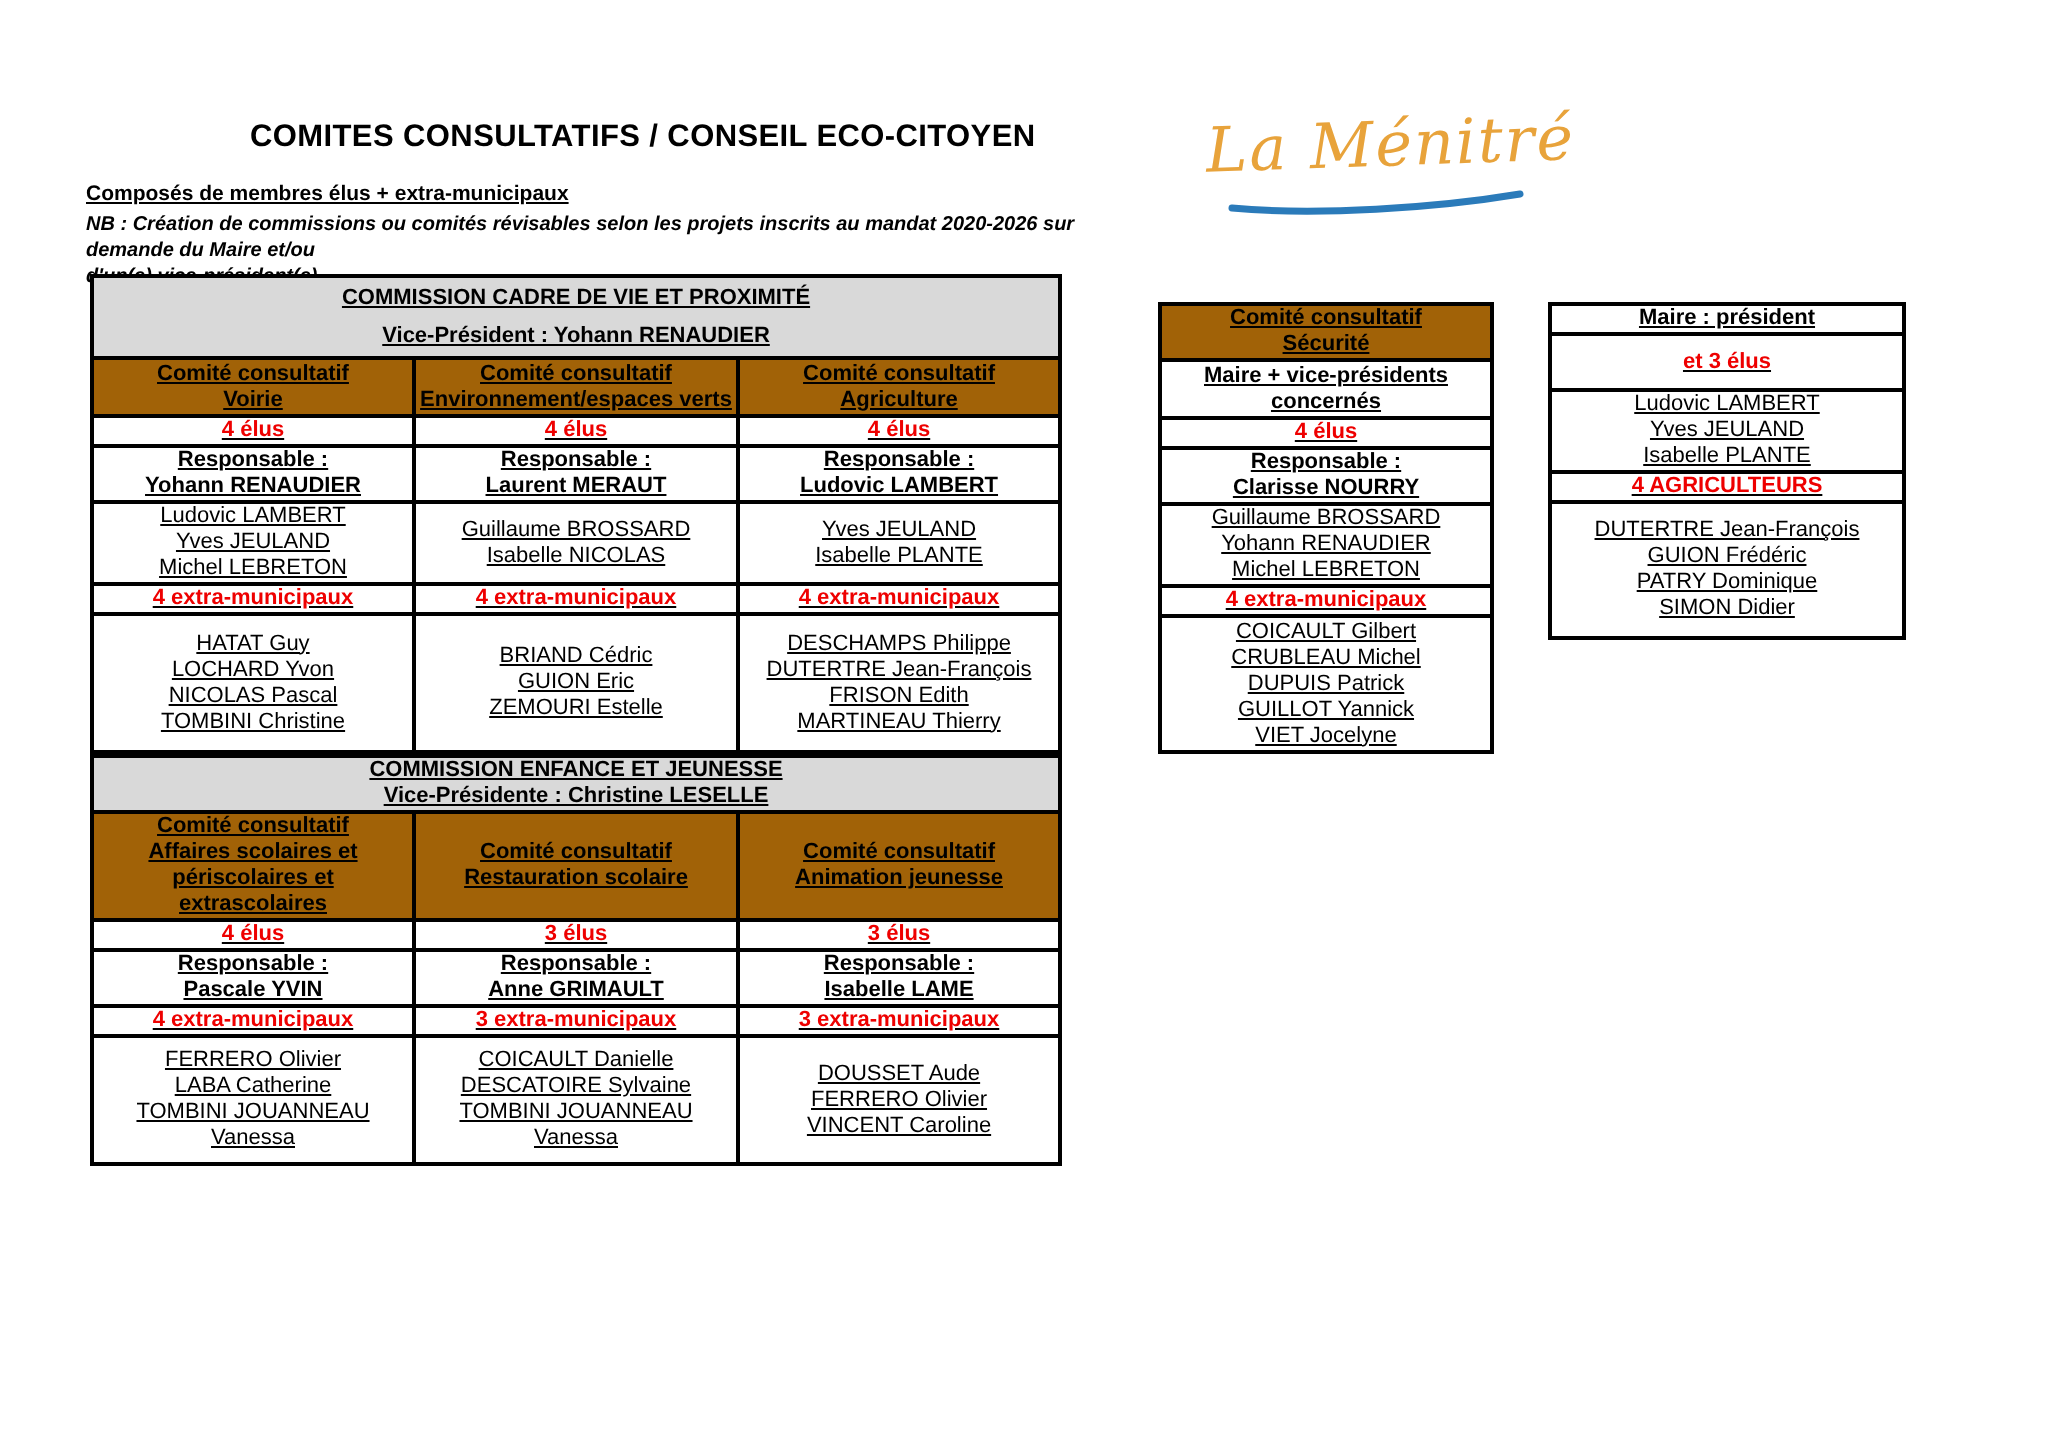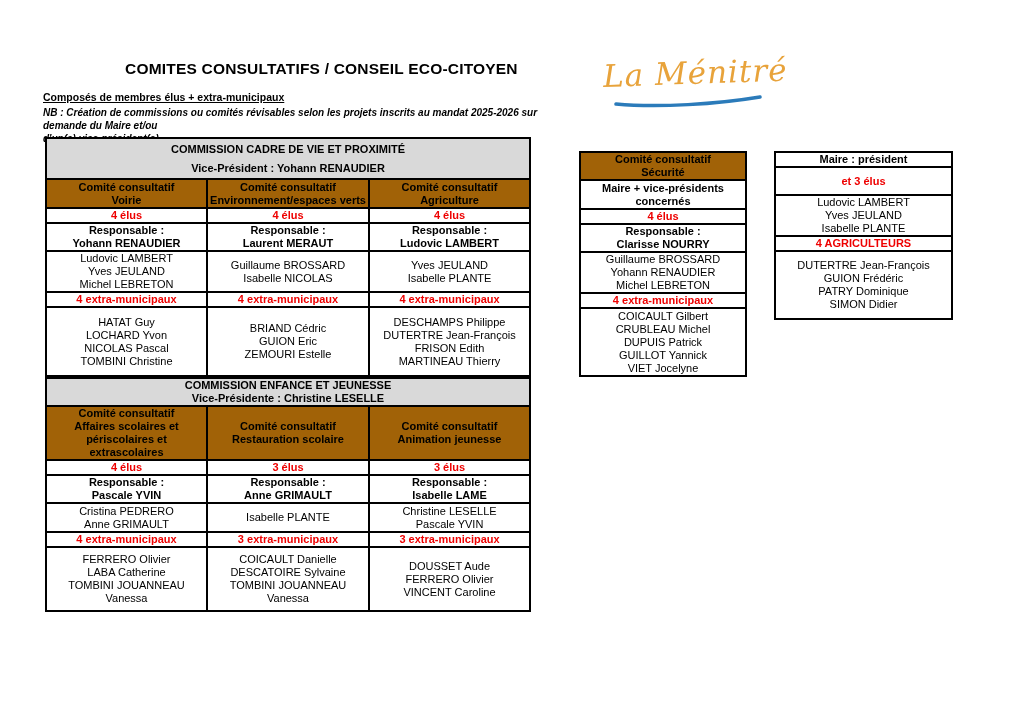"NB : Création de commissions" div { text: 2025-2026 -> 2020-2026 }
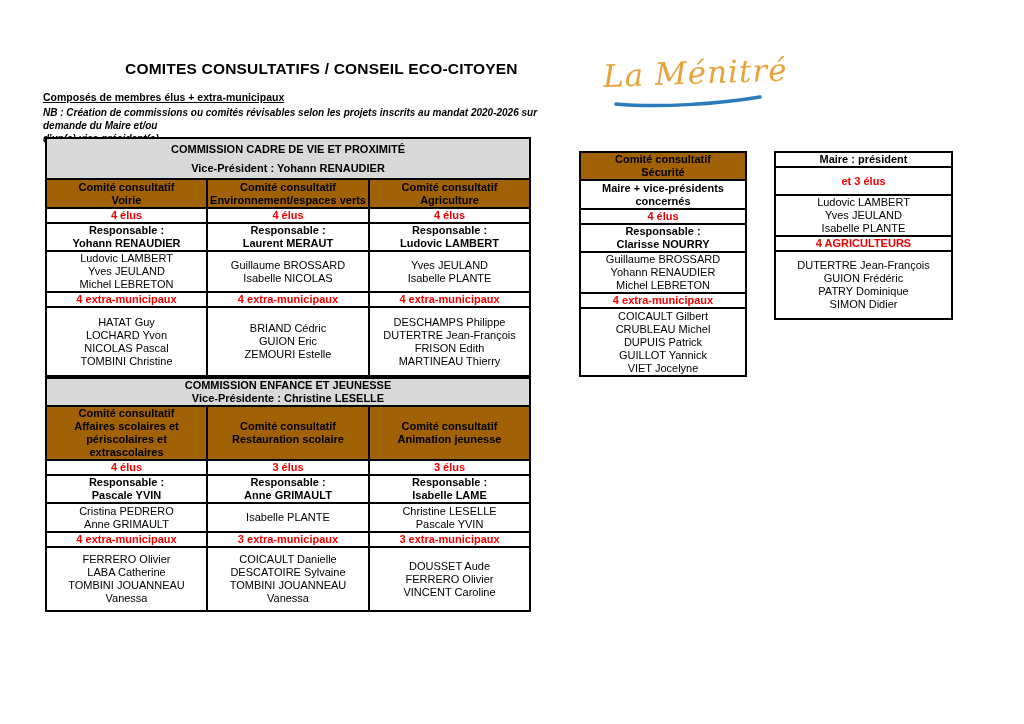"COMMISSION CADRE DE VIE ET" table.tbl { text-decoration: none -> underline }
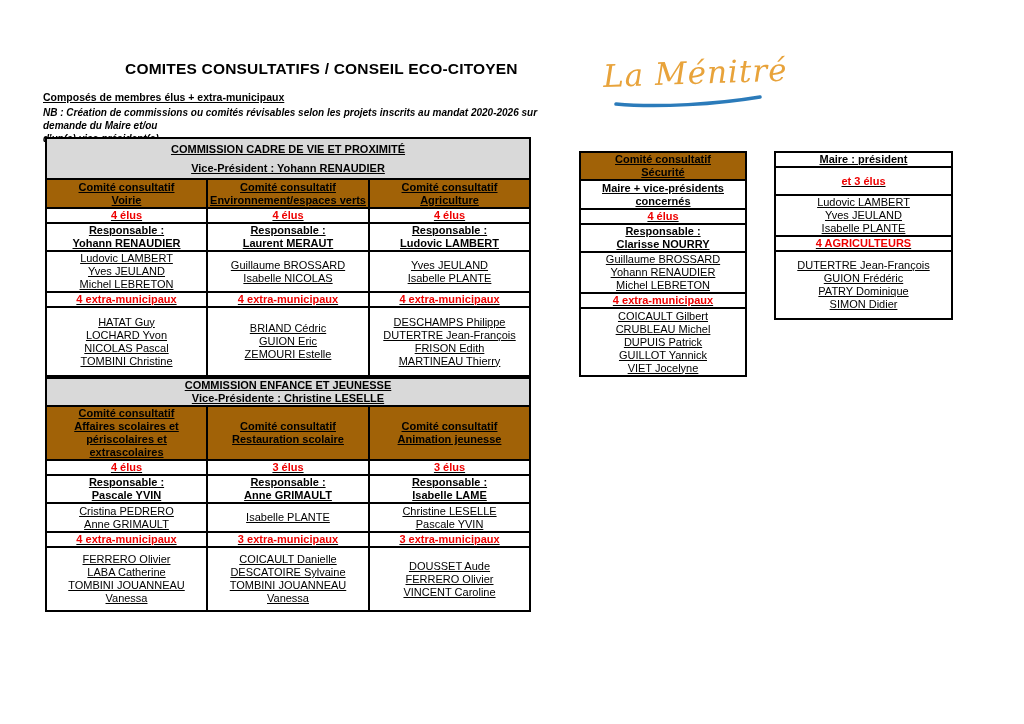"Cristina PEDRERO" tr { html: <tr> <td> <div>Cristina PEDRERO</div> <div>Anne GRIMAULT</div> </td> <td> <div>Isabelle PLANTE</div> </td> <td> <div>Christine LESELLE</div> <div>Pascale YVIN</div> </td> </tr> -> none }
